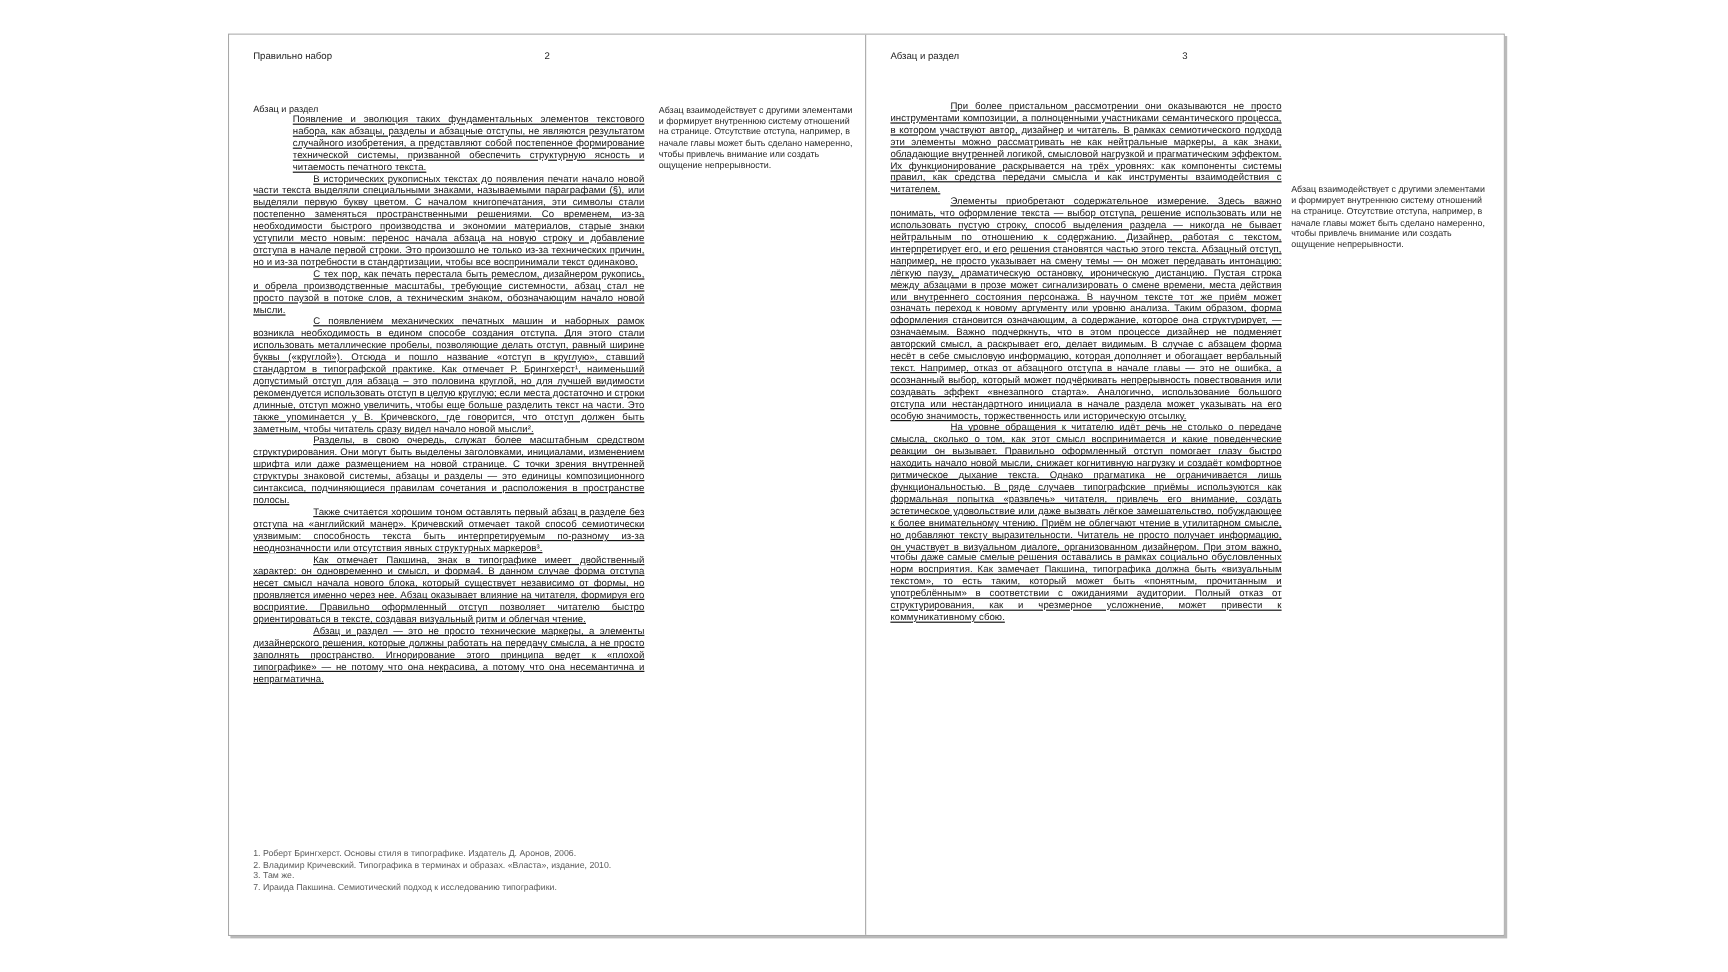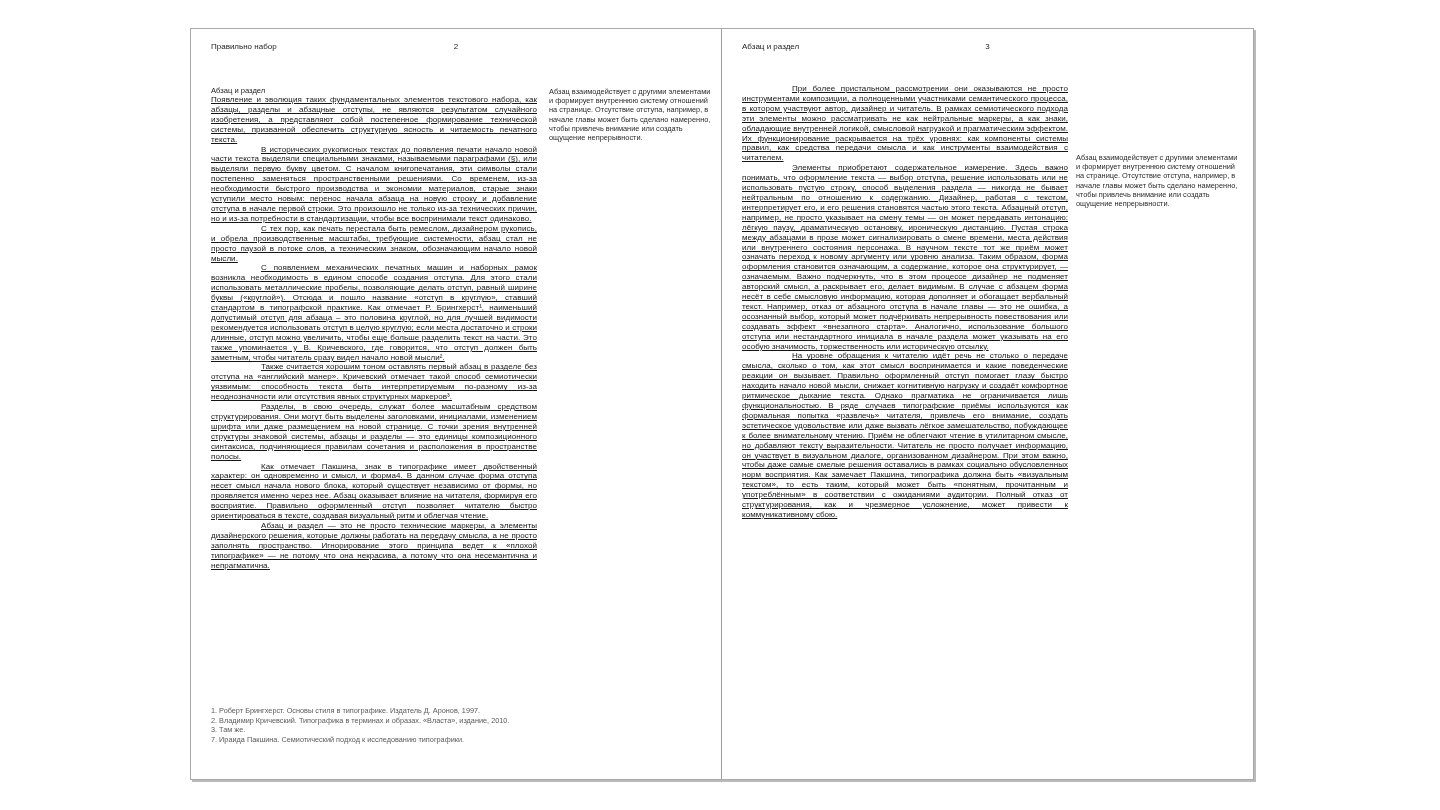"Появление и эволюция таких" .body-col p.noindent { margin-left: none -> 33px }
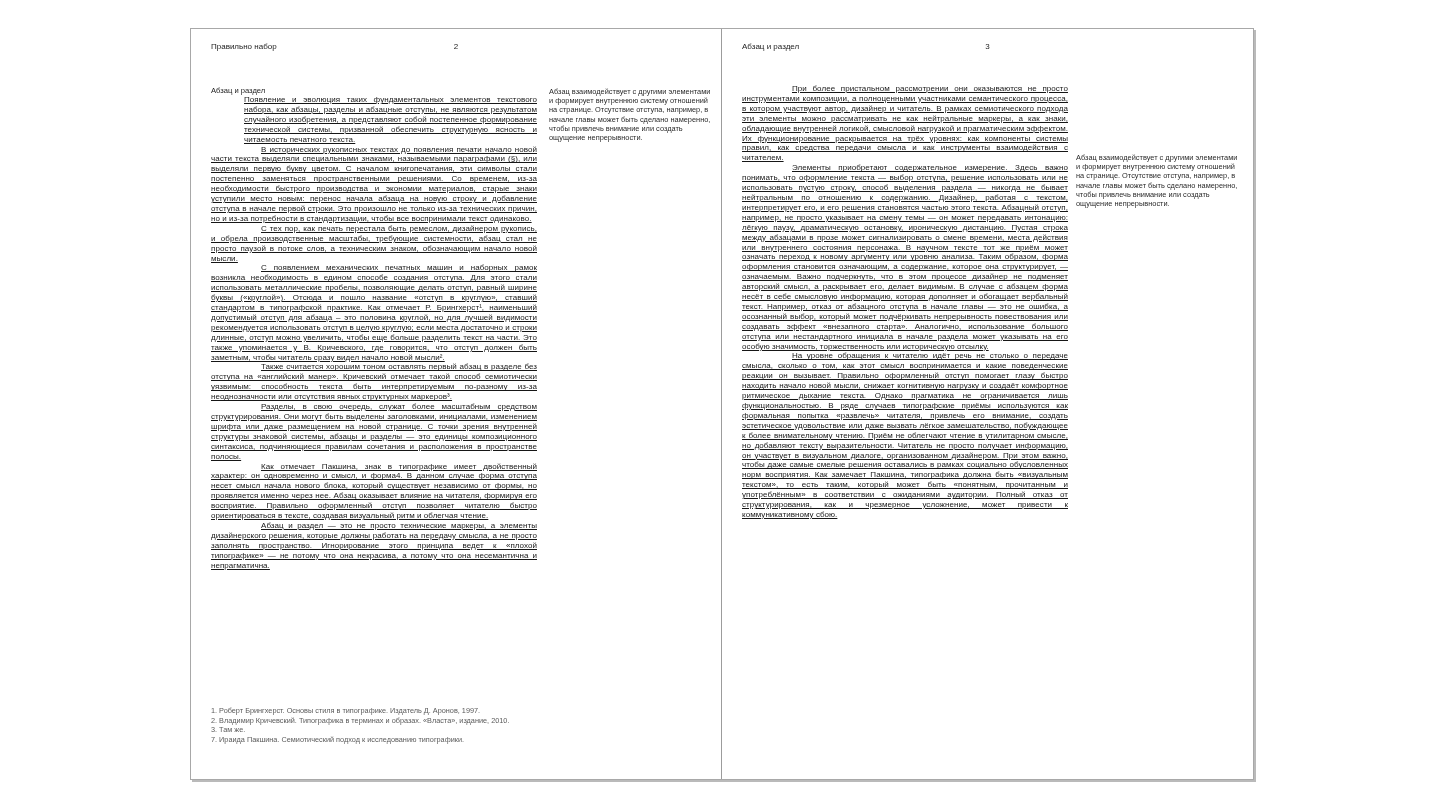"Также считается хорошим тоном оставлять" p { order: before "Разделы, в свою очередь, служат" -> after "Разделы, в свою очередь, служат" }
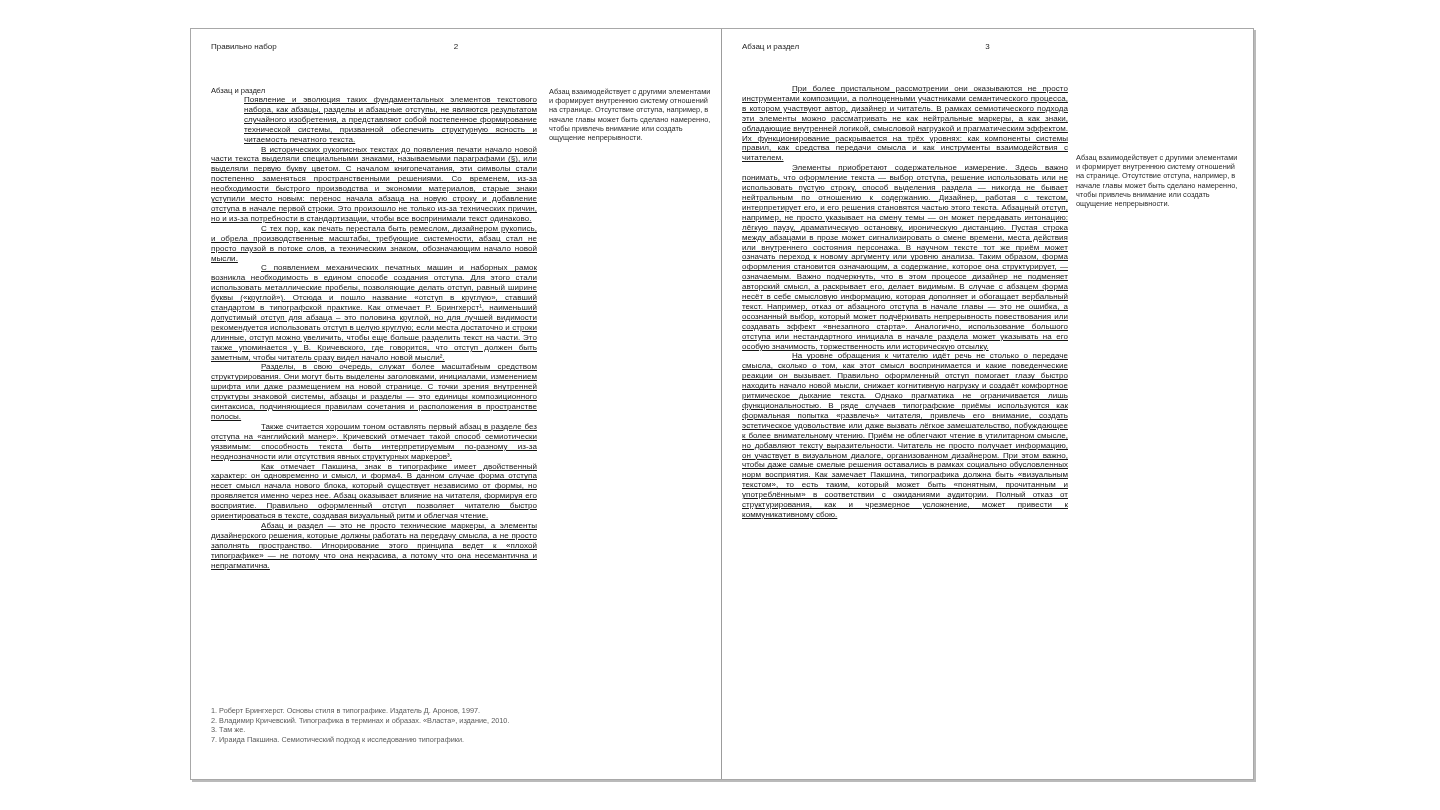"1. Роберт Брингхерст. Основы стиля" div { text: 1997 -> 2006 }
